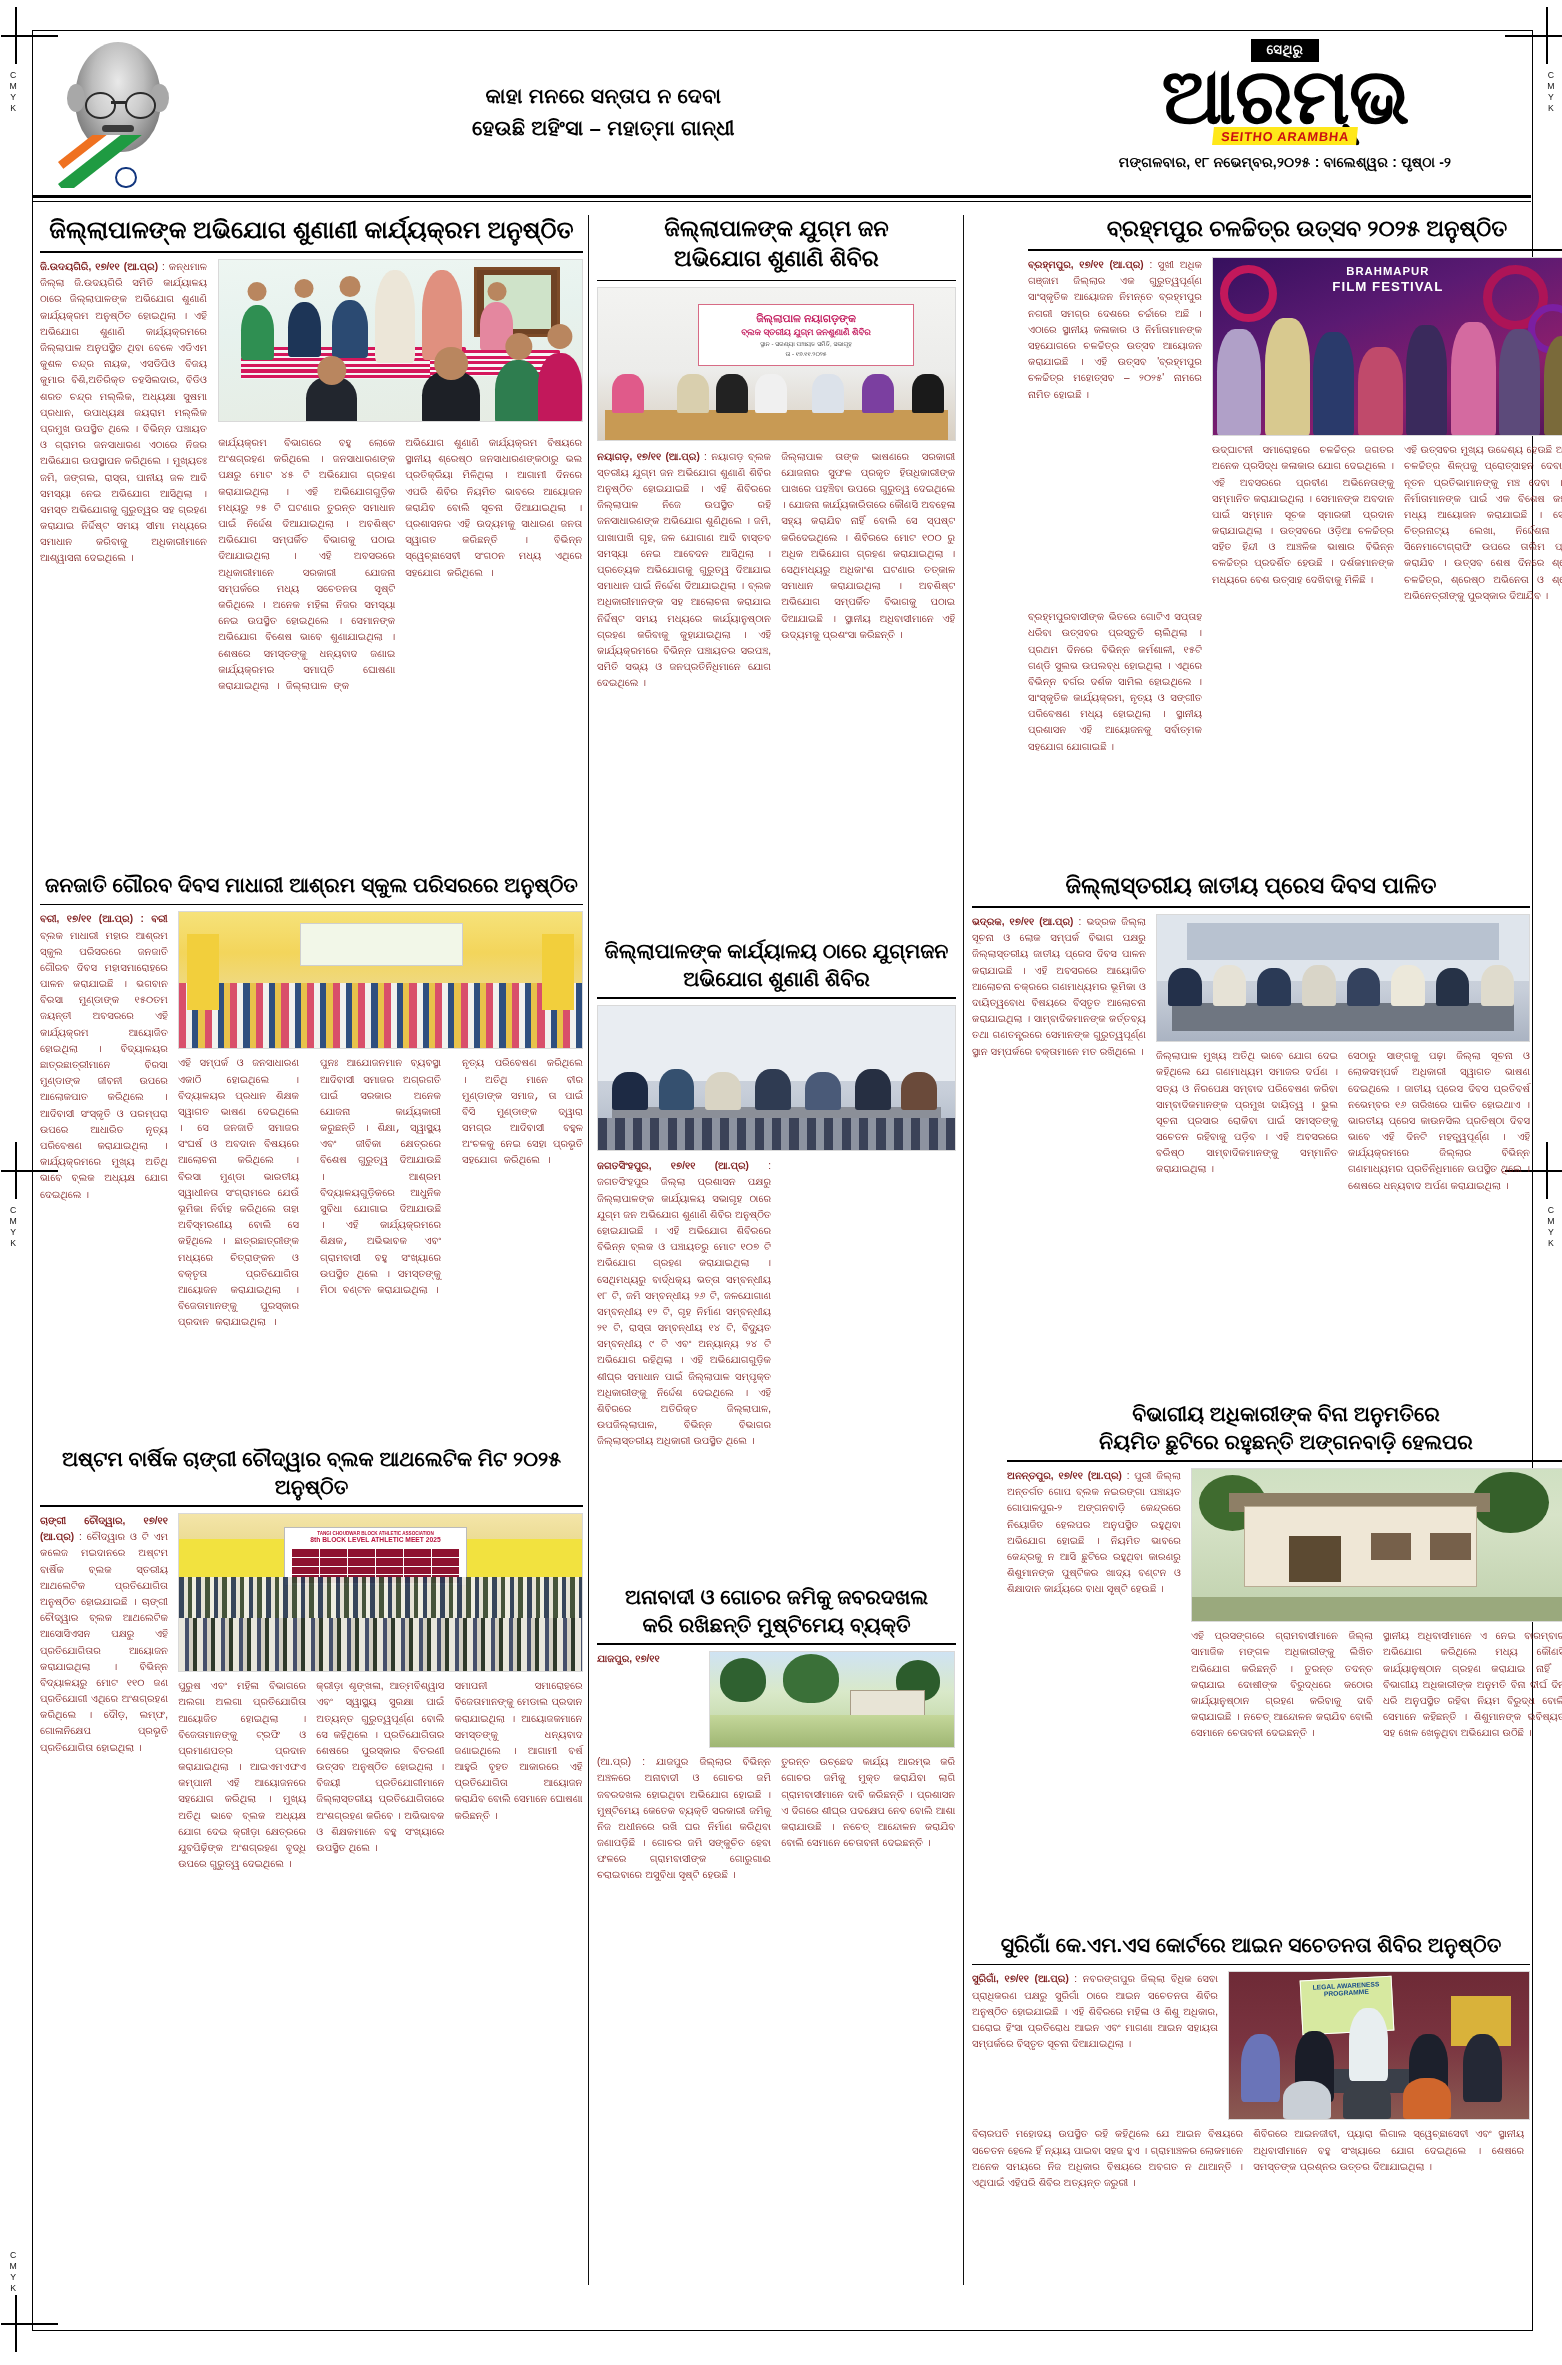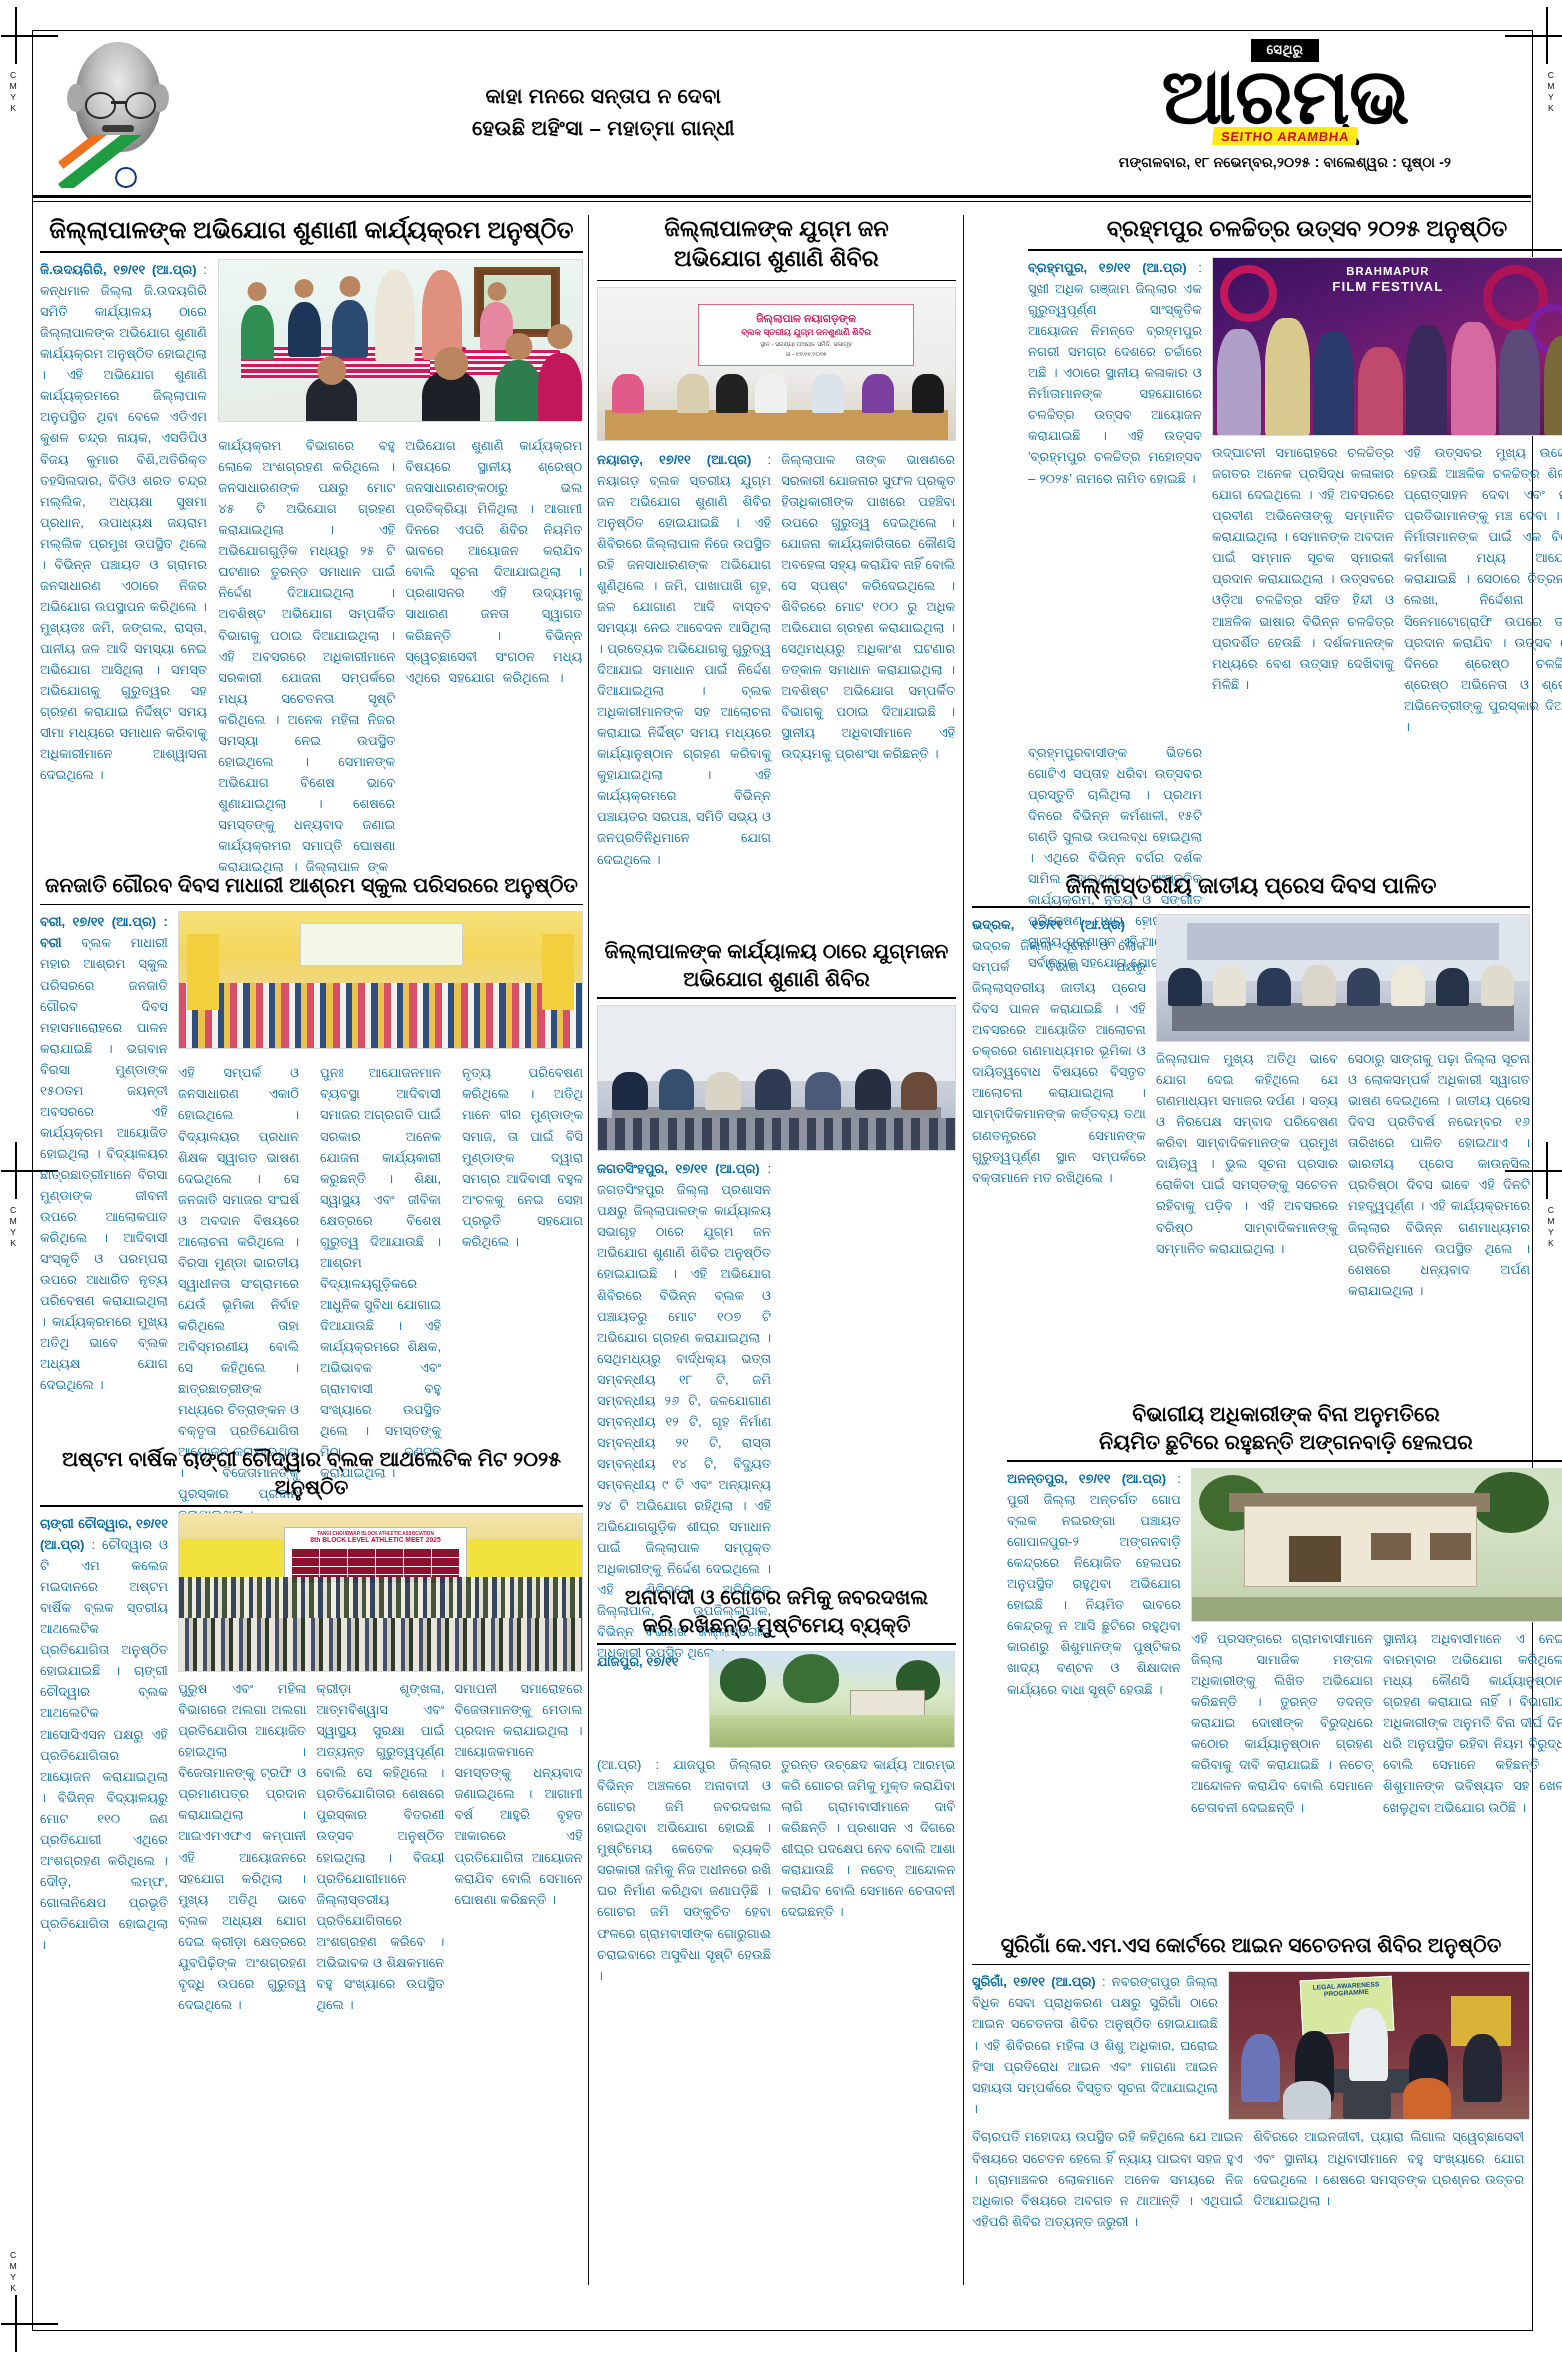"ଜି.ଉଦୟଗିରି, ୧୭/୧୧ (ଆ.ପ୍ର) : କନ୍ଧମାଳ" .body-col { color: #0369a1 -> #7f1d1d; font-size: 13px -> 10px }
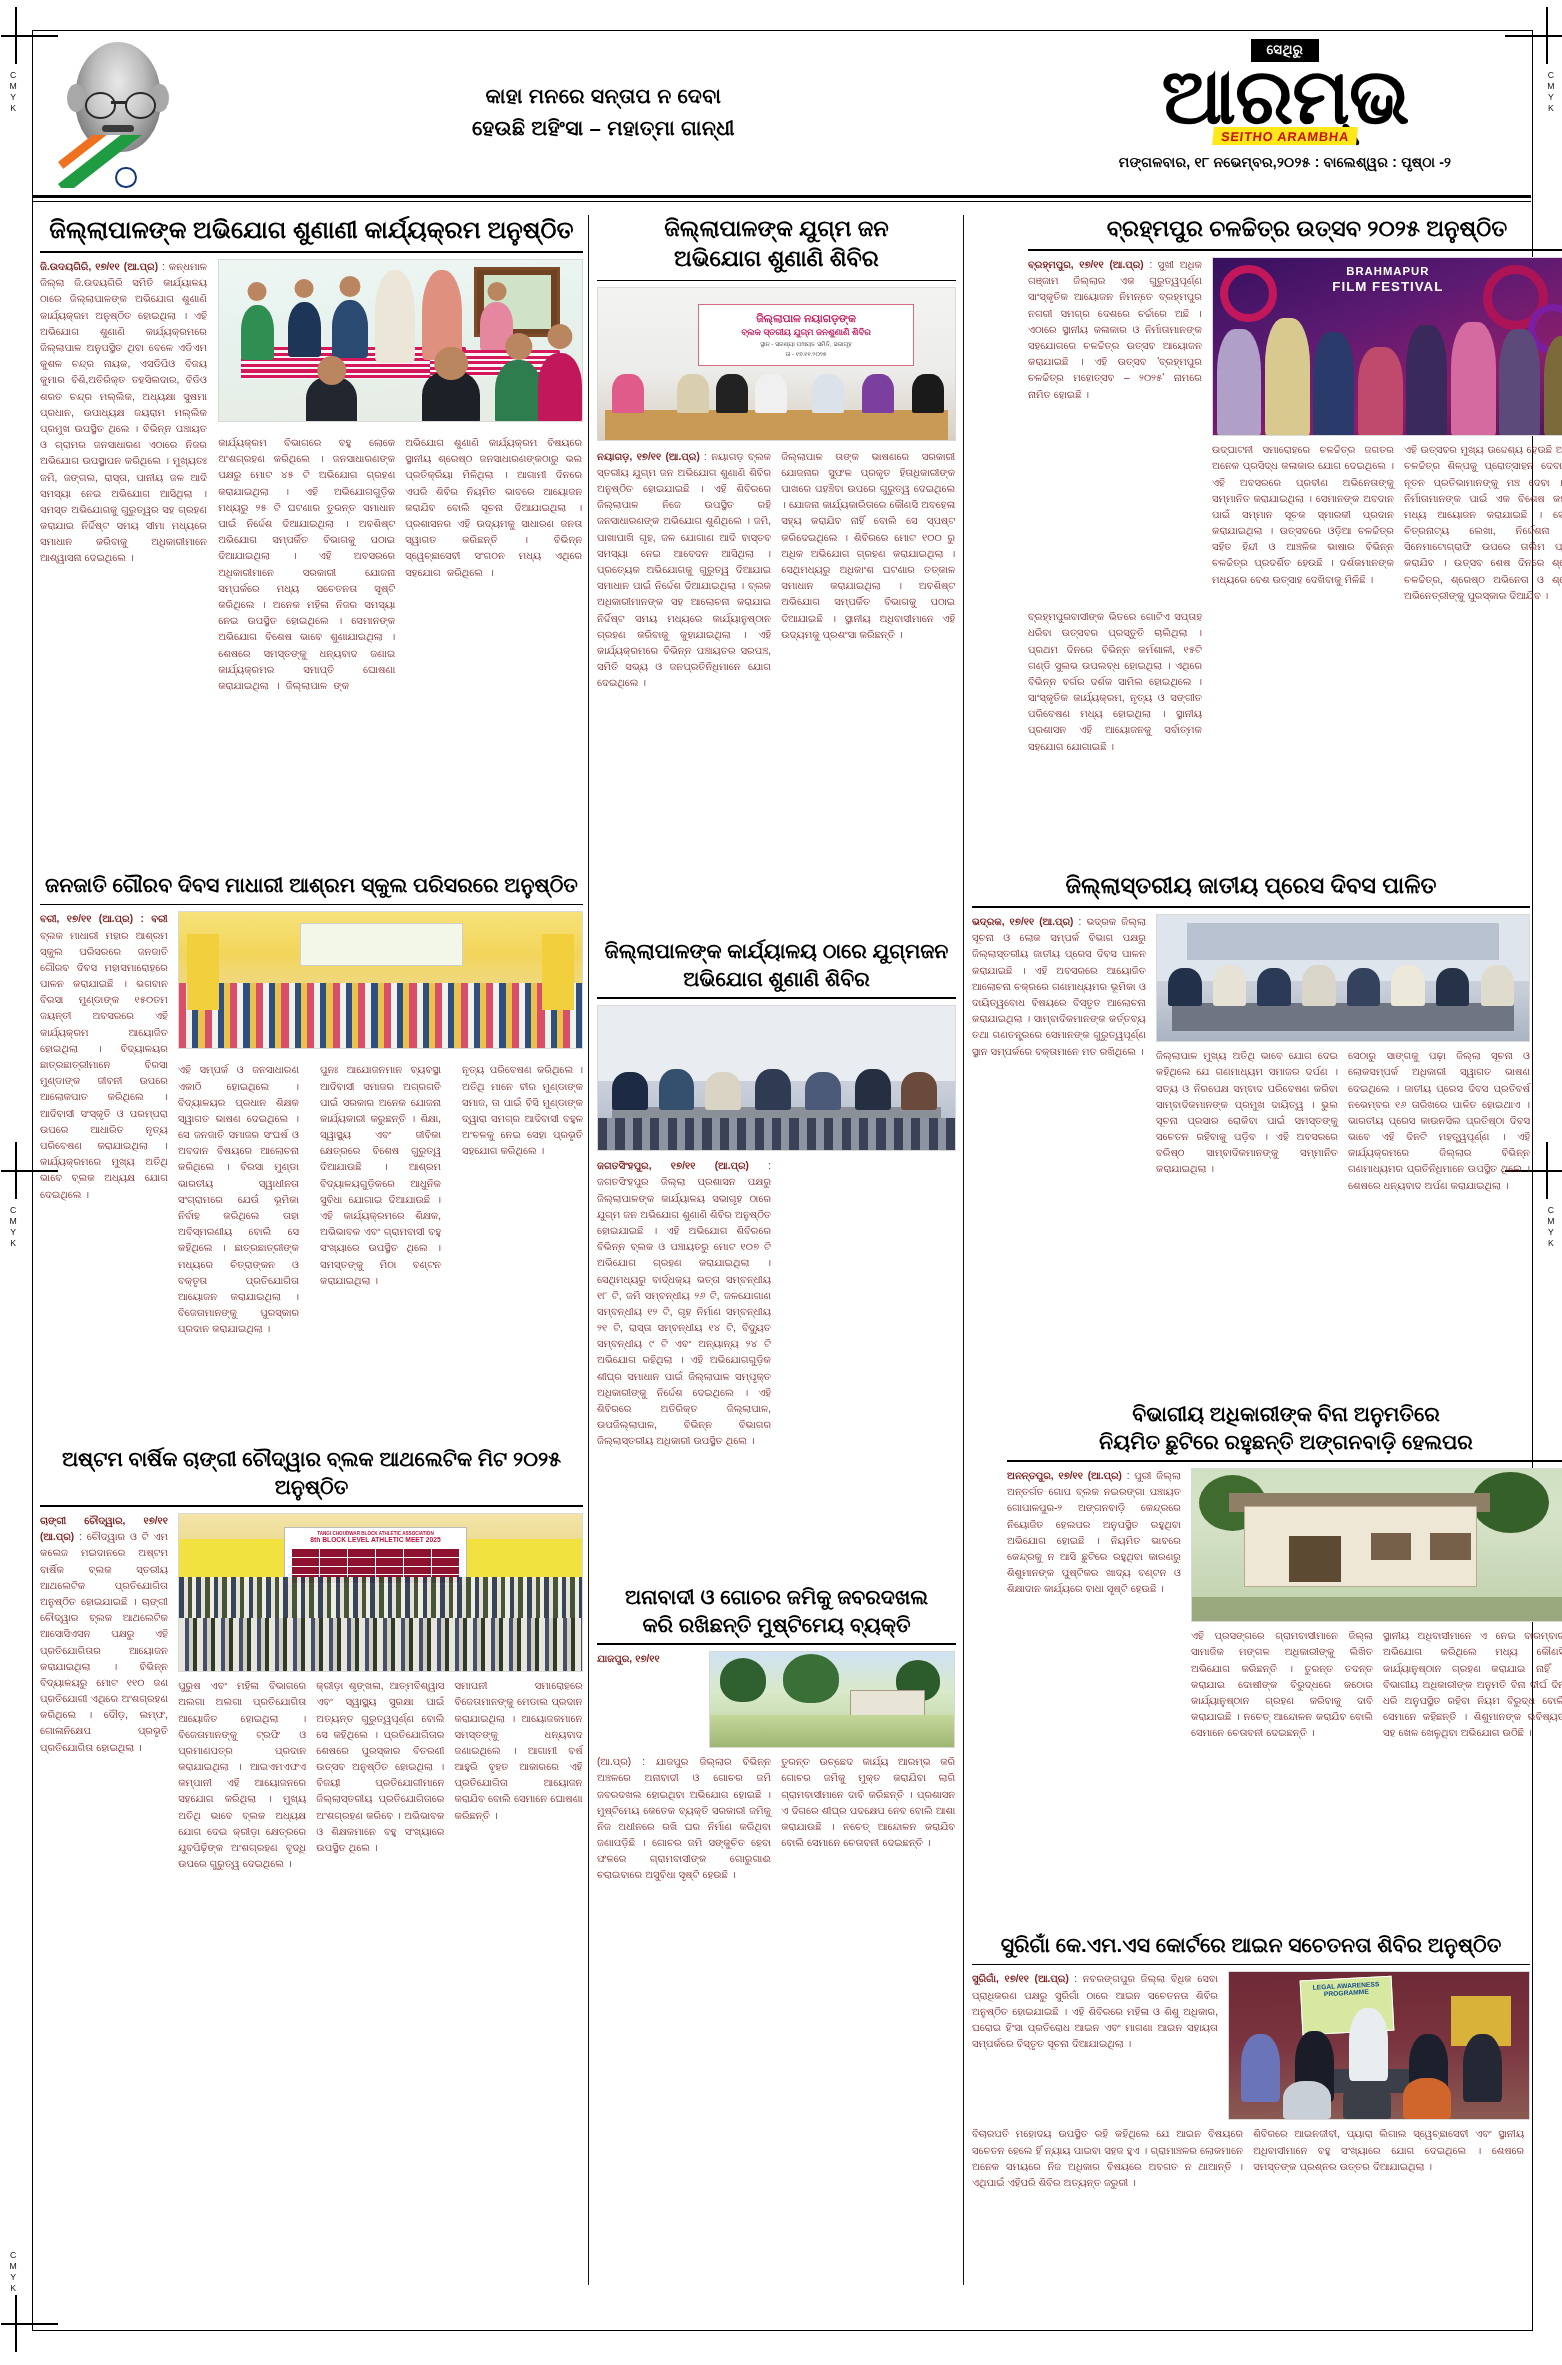"ଏହି ସମ୍ପର୍କ ଓ ଜନସାଧାରଣ ଏକାଠି" div { font-family: none -> Liberation Mono, monospace; margin-top: 13px -> 7px }
